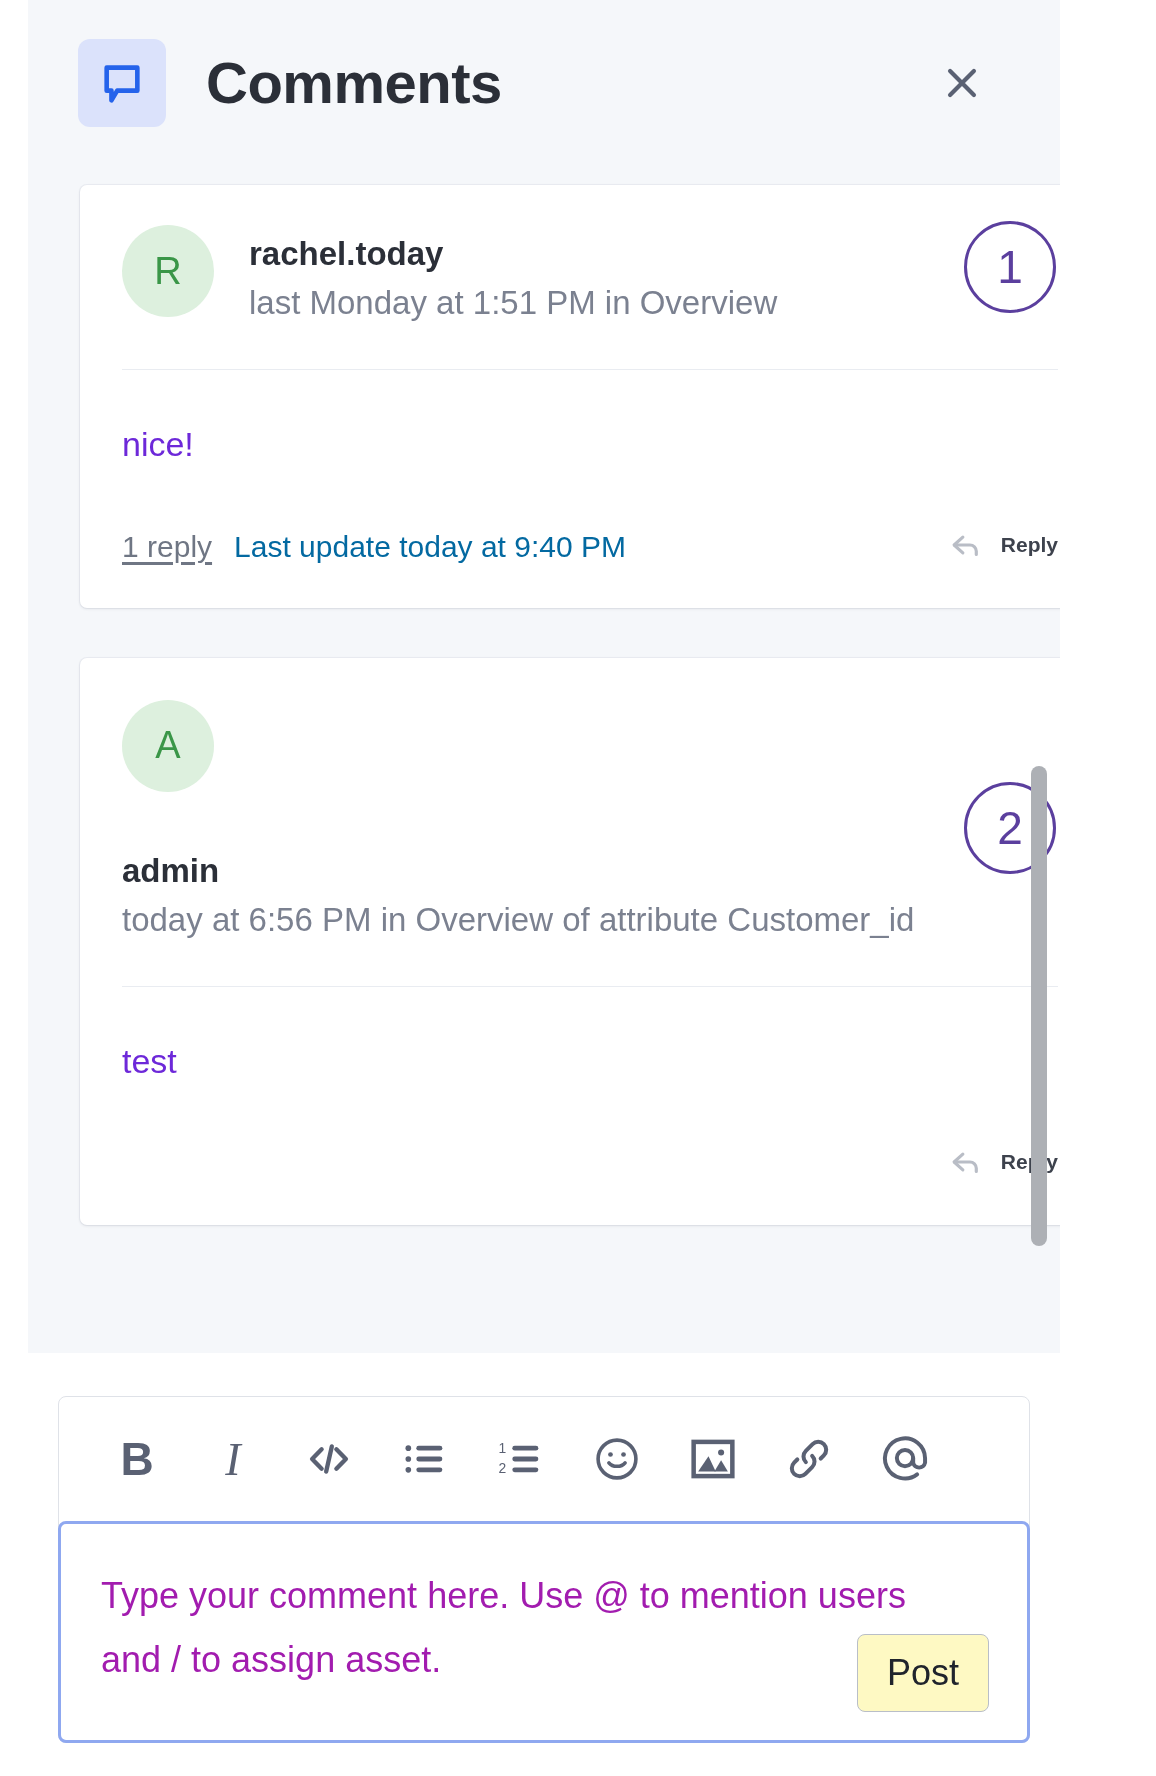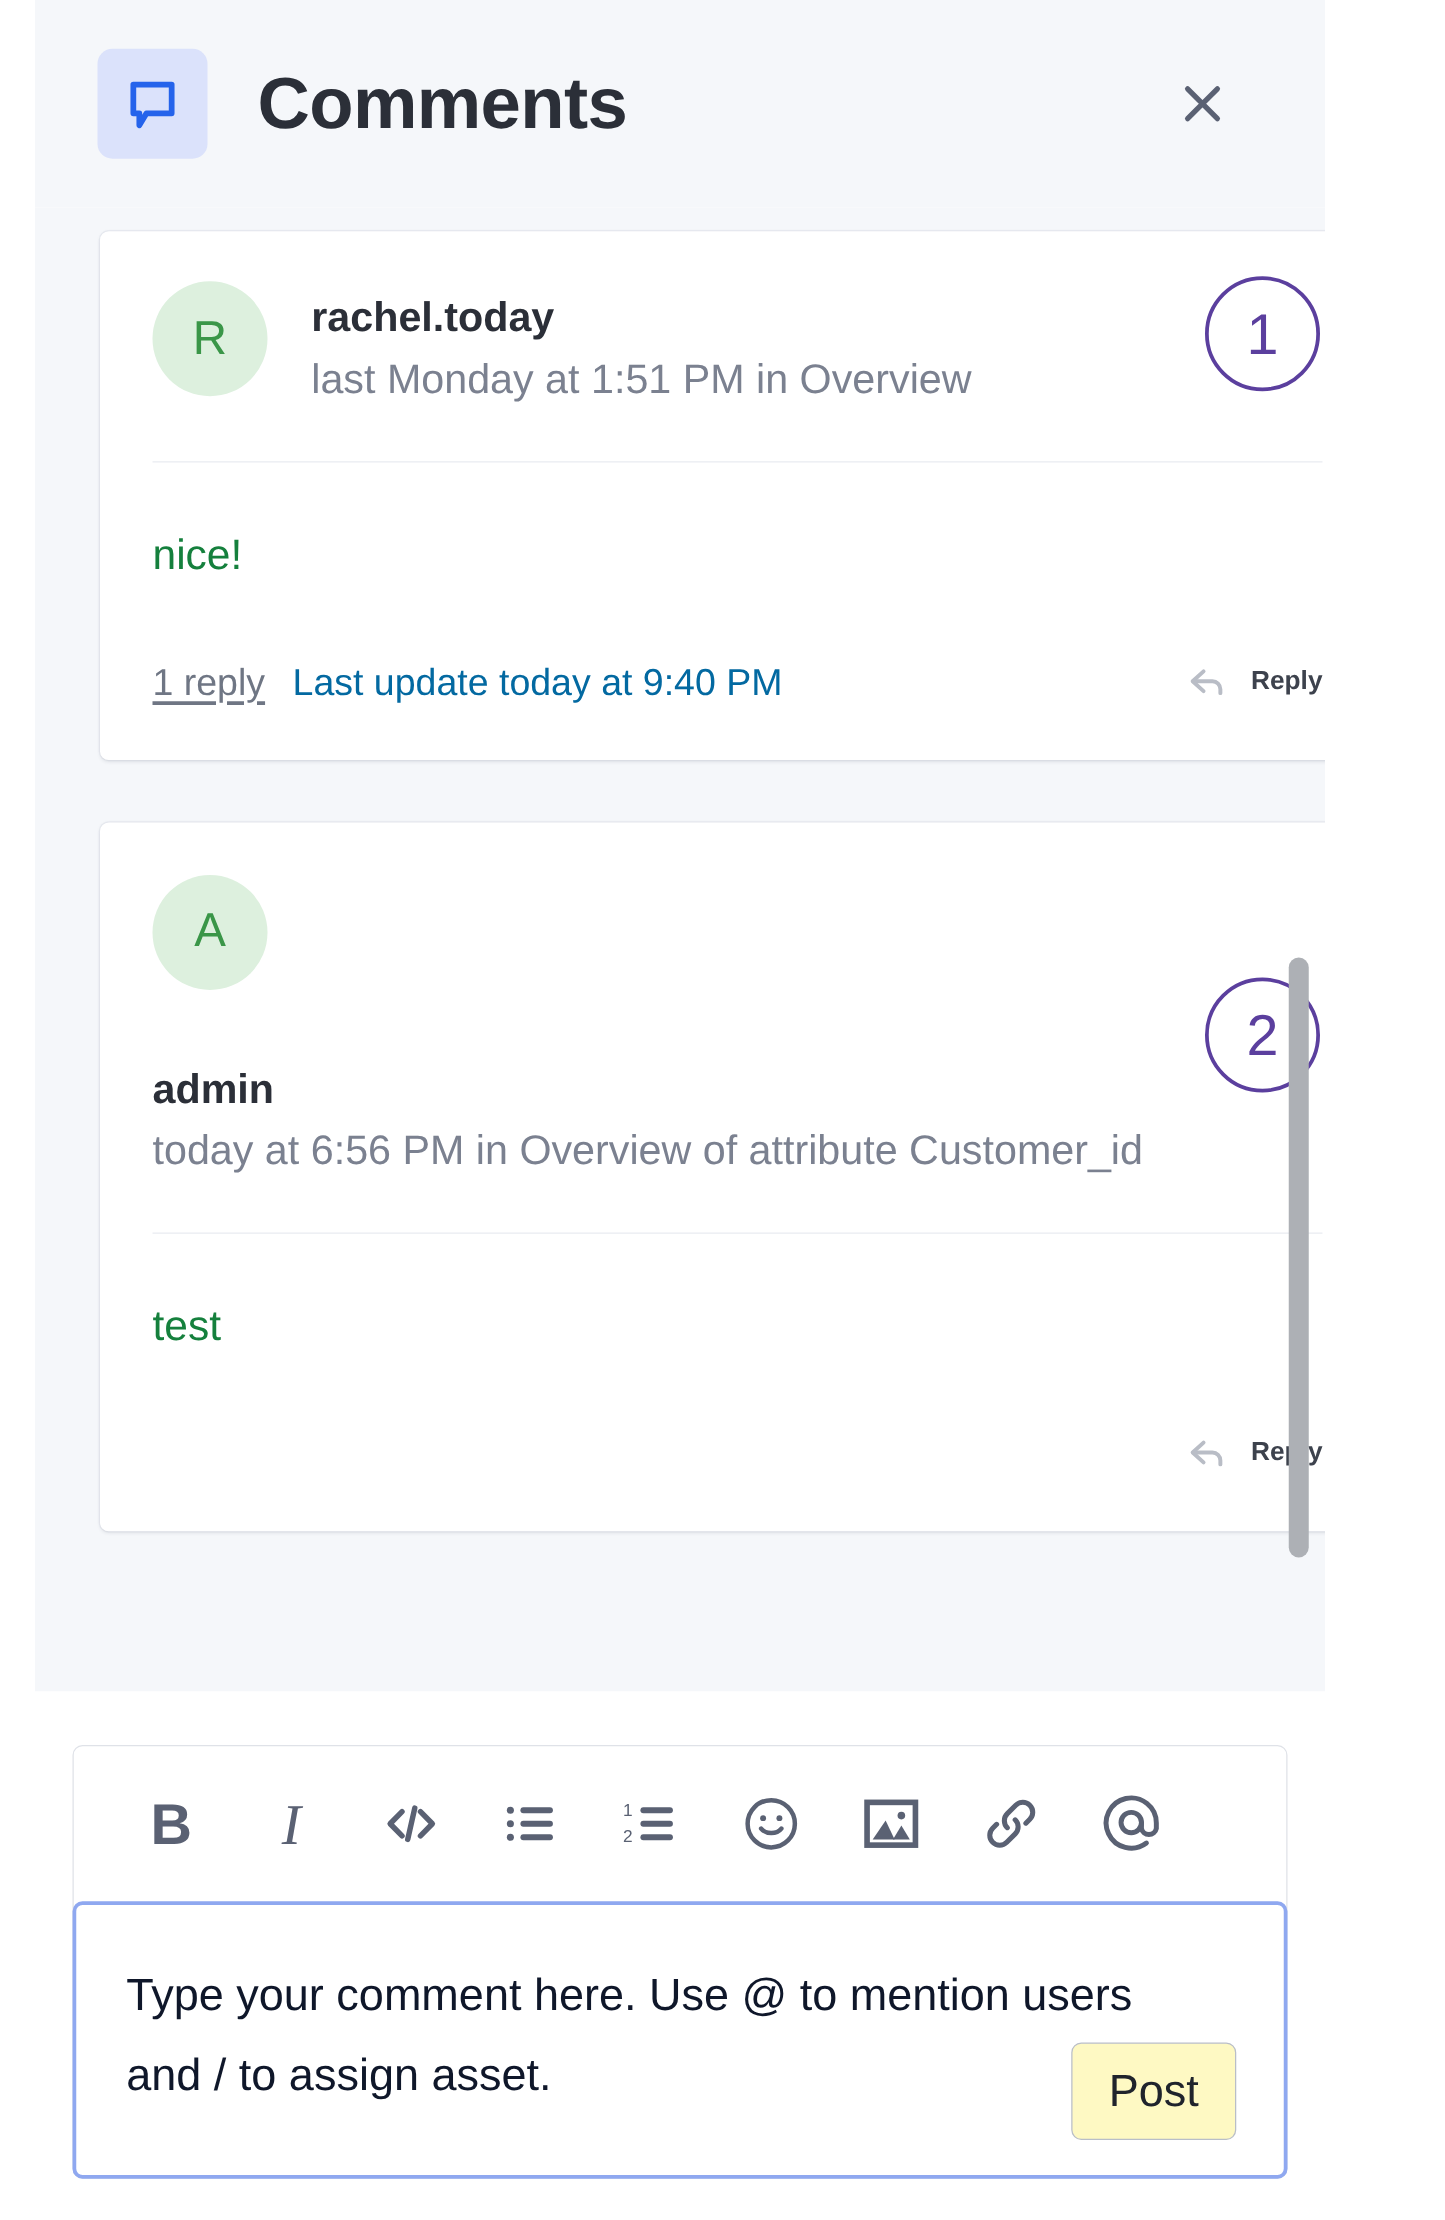"nice!" .comment-body { color: #15803d -> #6d28d9 }
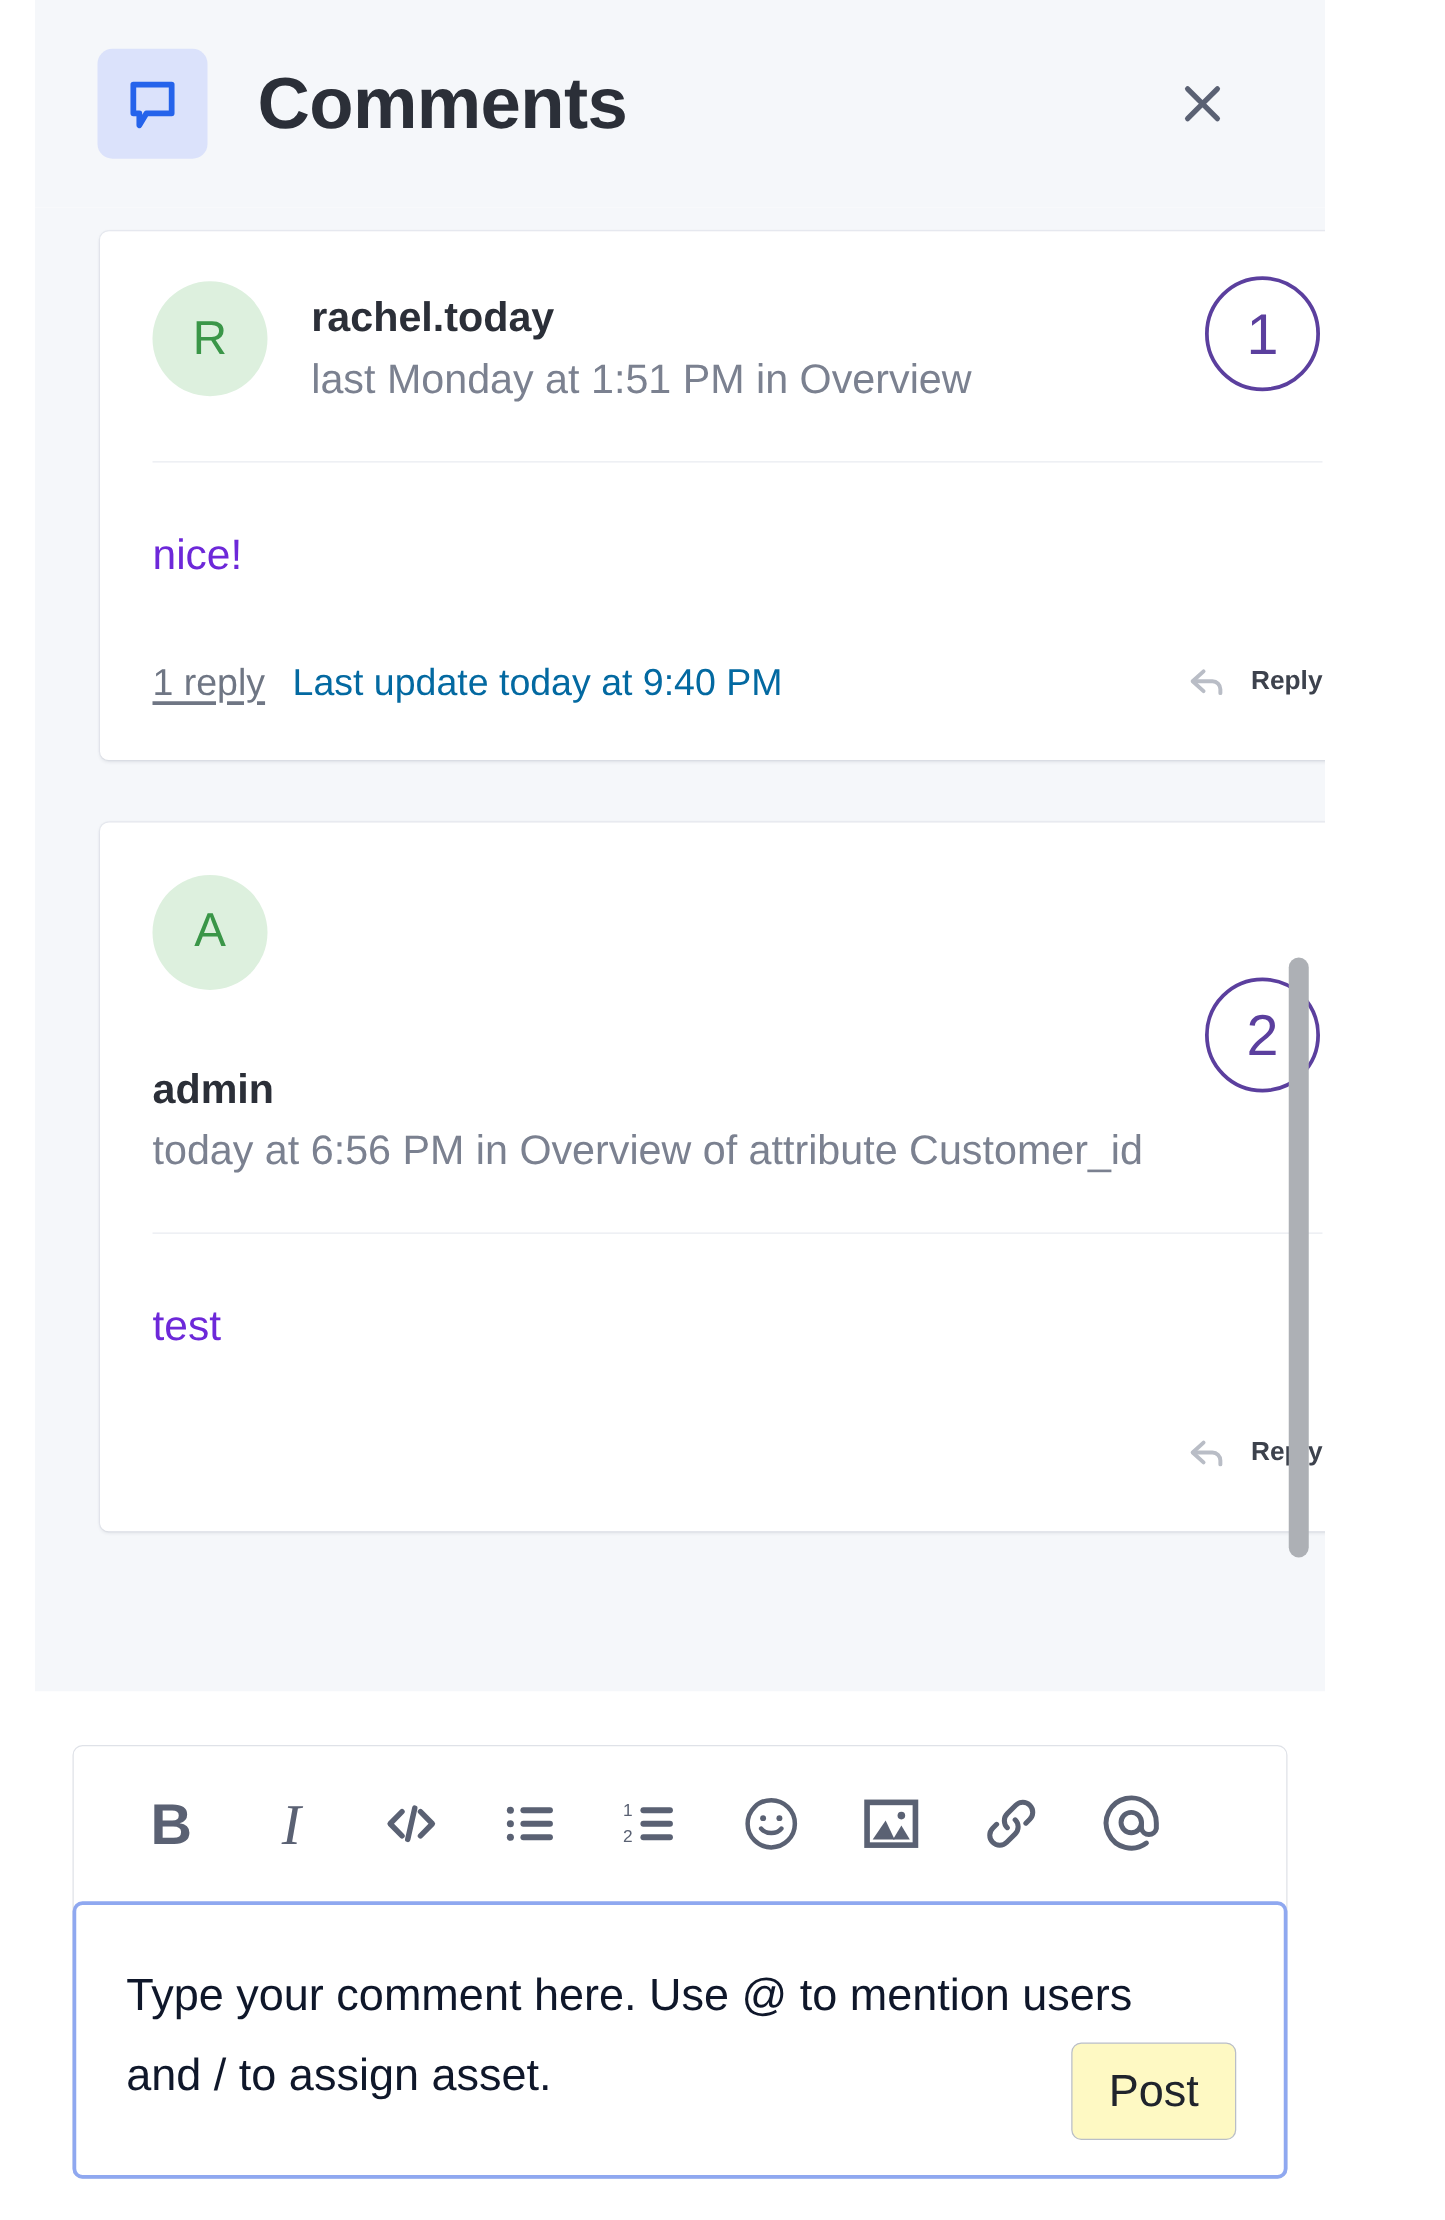"Type your comment here. Use" .placeholder-text { color: #0f172a -> #a21caf }
